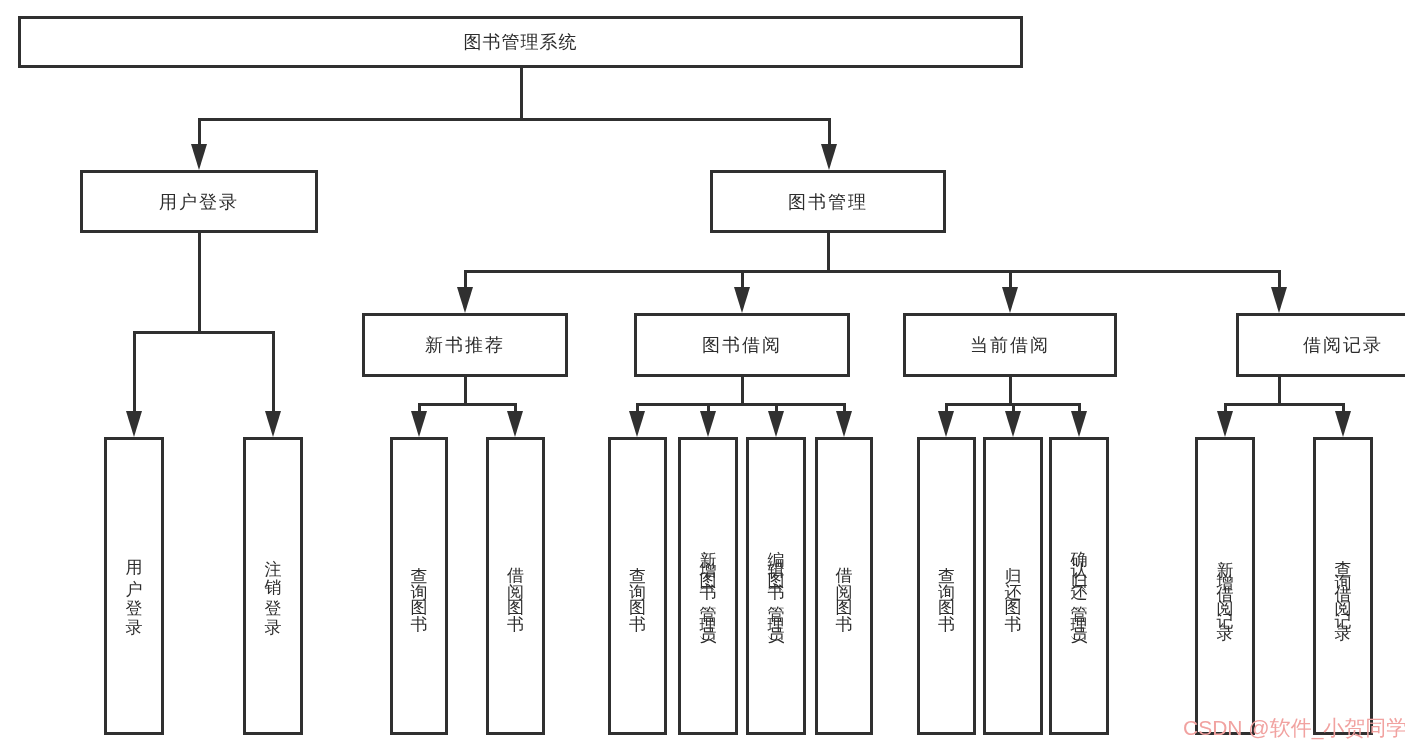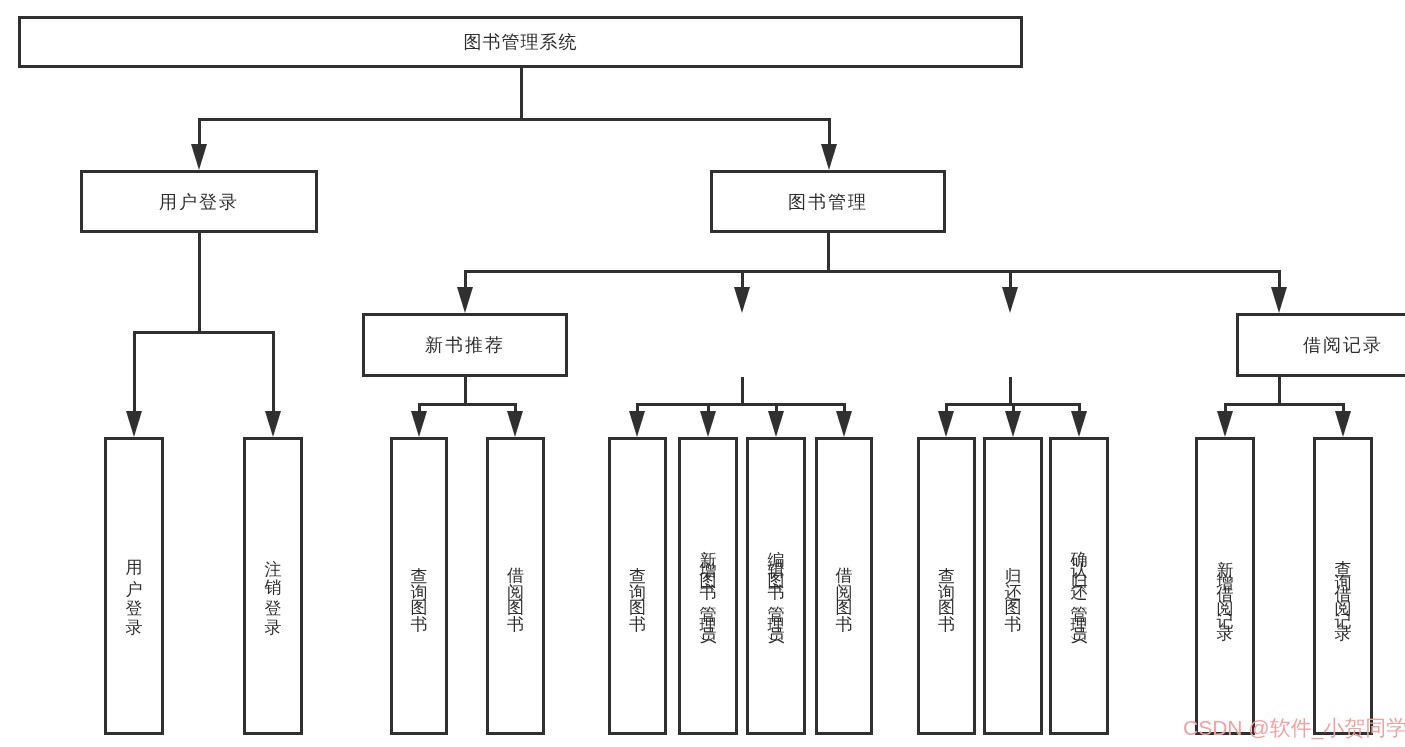"图书借阅" div.box { html: none -> <div> <span>图书借阅</span> </div> }
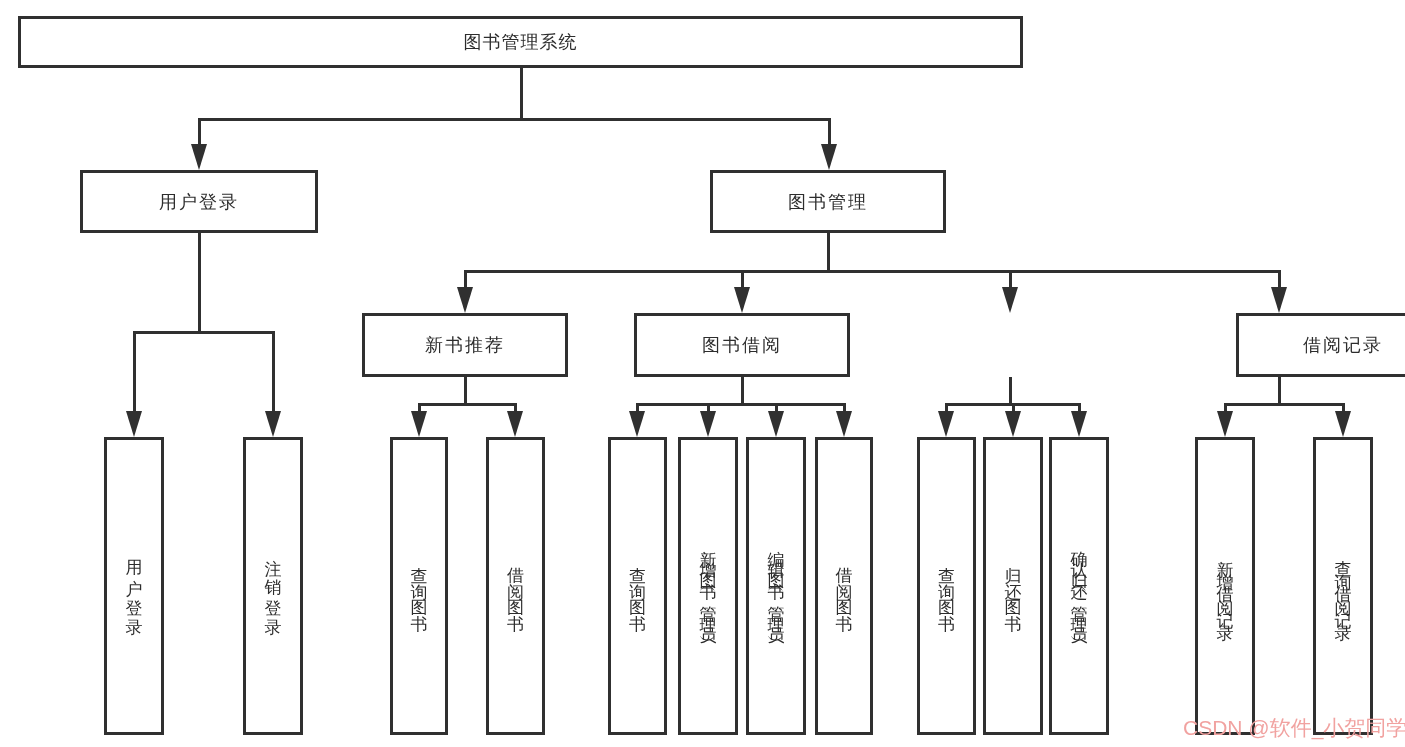"当前借阅" div.box { html: none -> <div> <span>当前借阅</span> </div> }
